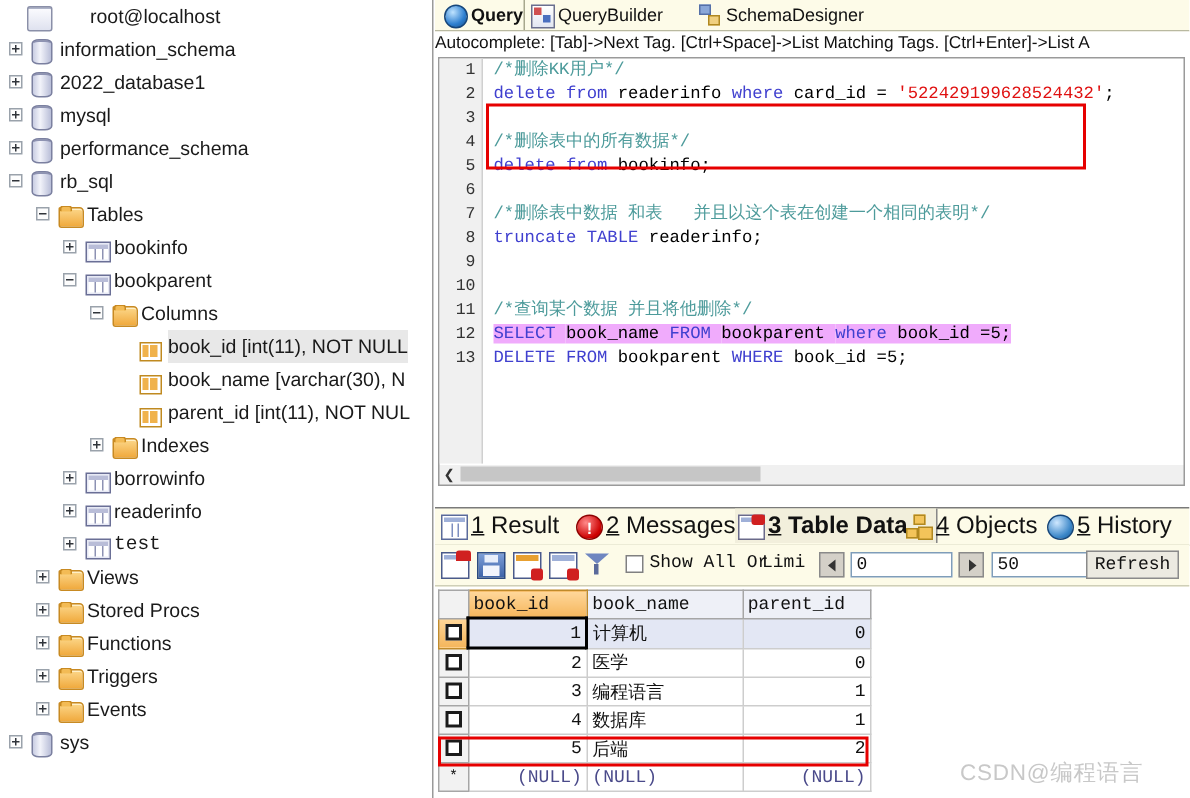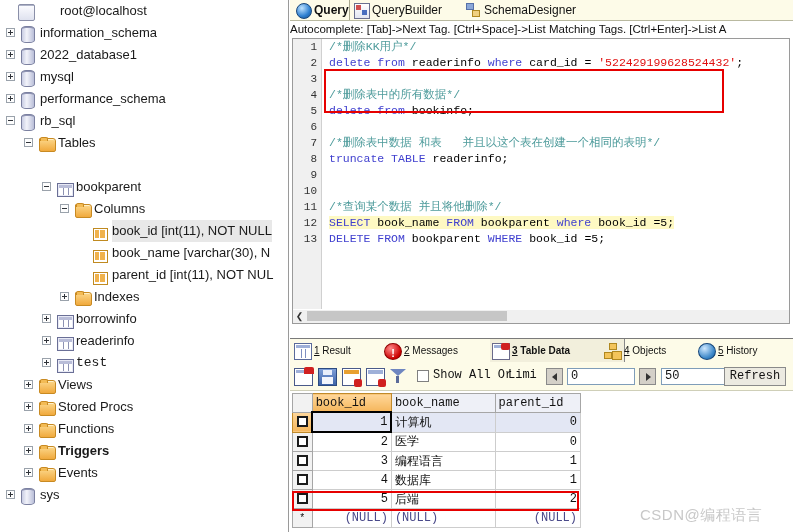"bookinfo" div.tree-row { html: none -> <div> <span></span> <span></span> <span>bookinfo</span> </div> }
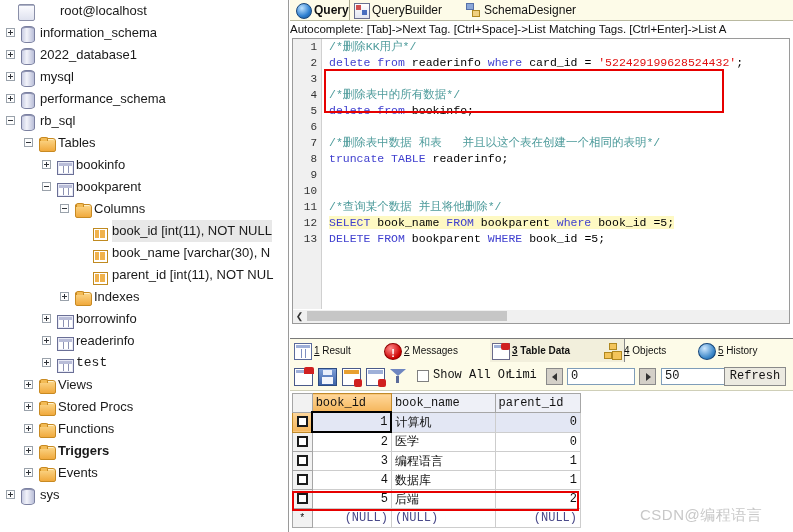"SELECT" .selbg { background: #fef9c3 -> #f0abfc }
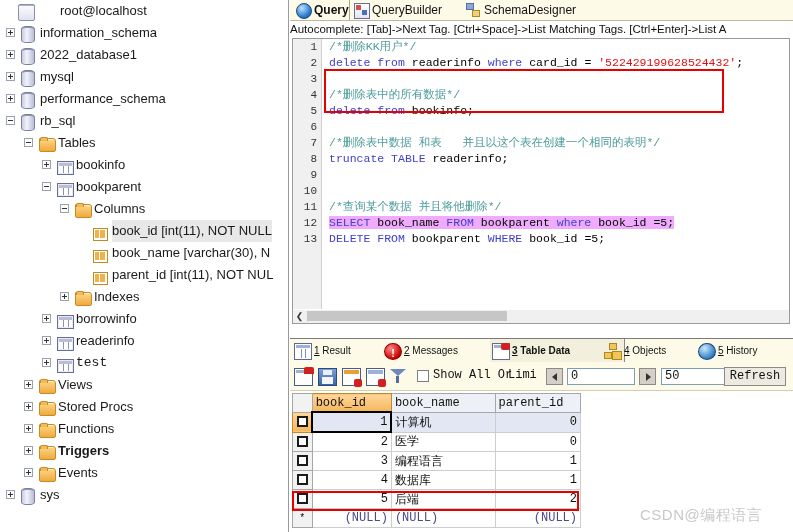"1 Result" .rtab { font-size: 10px -> 16px }
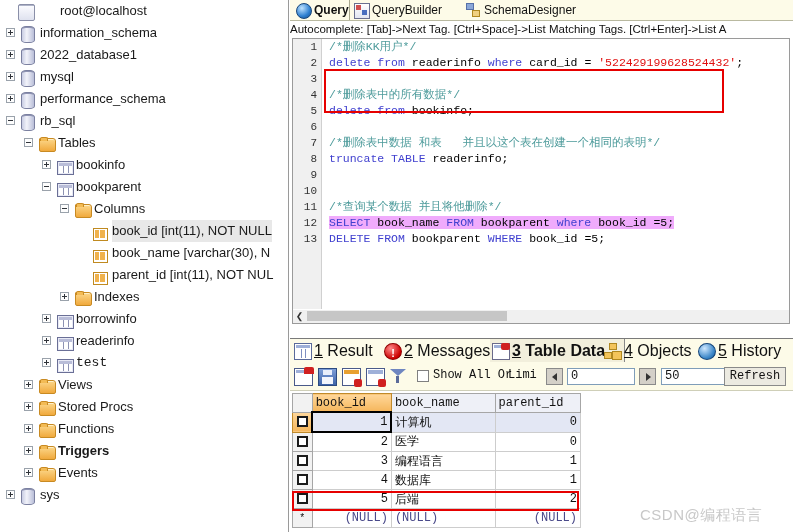"Triggers" span.lbl { font-weight: bold -> none }
